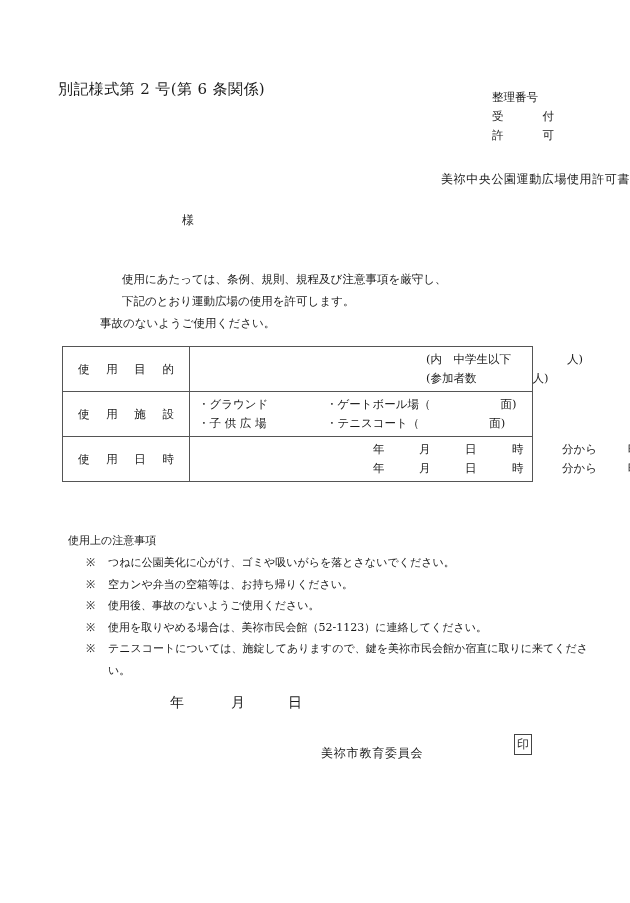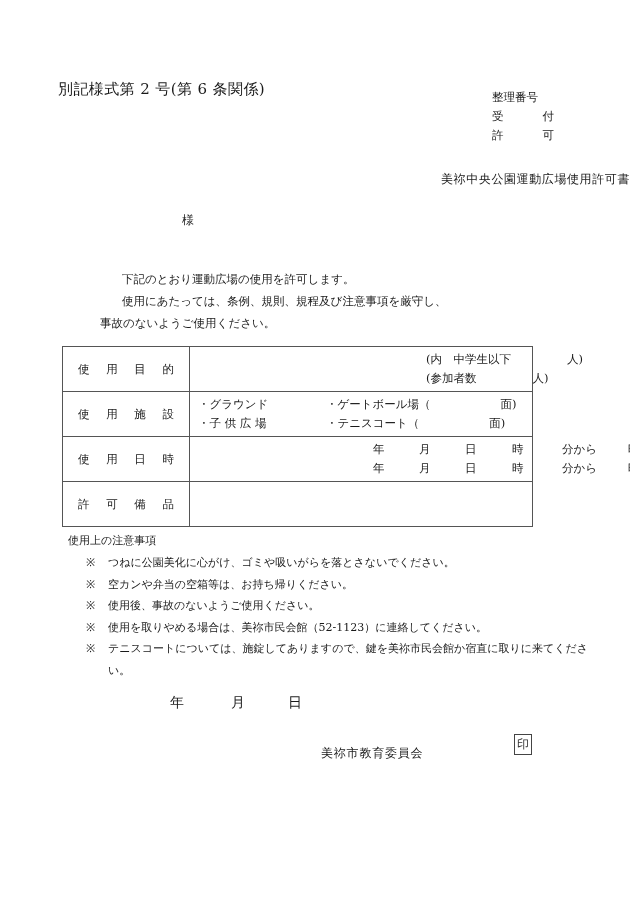"下記のとおり運動広場の使用を許可します。" span.ln { order: before "使用にあたっては、条例、規則、規程及び注意事項を厳守し、" -> after "使用にあたっては、条例、規則、規程及び注意事項を厳守し、" }
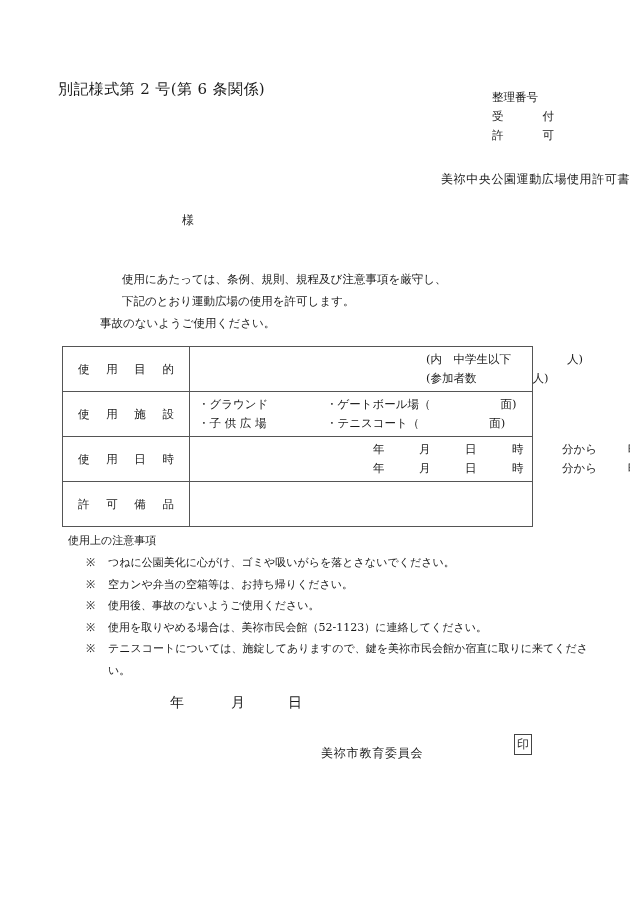"許可備品" tr { html: <tr> <td> <span>許可備品</span> </td> <td></td> </tr> -> none }
